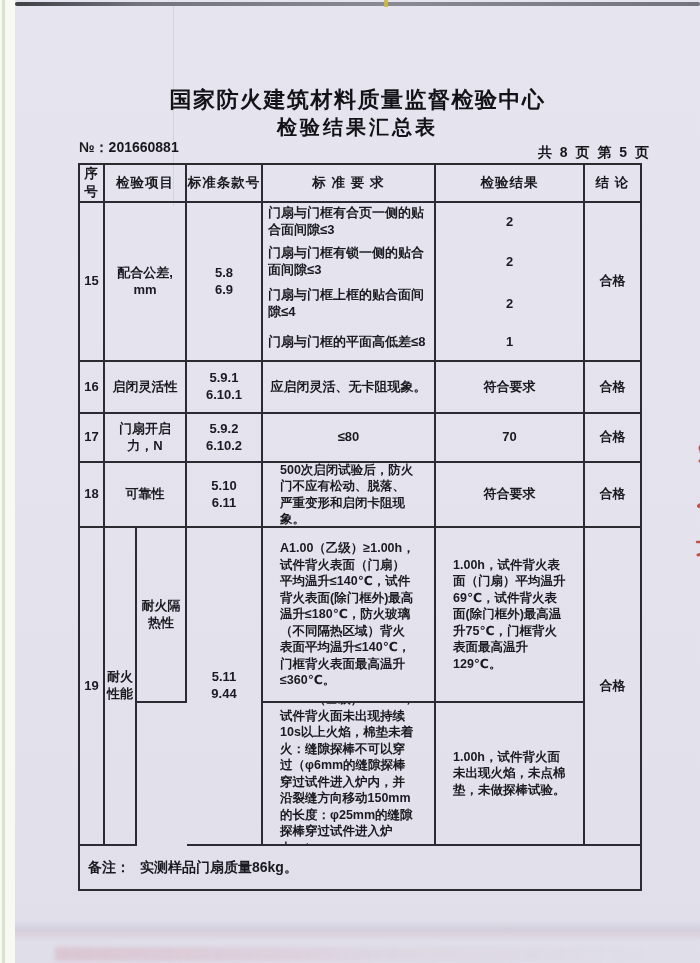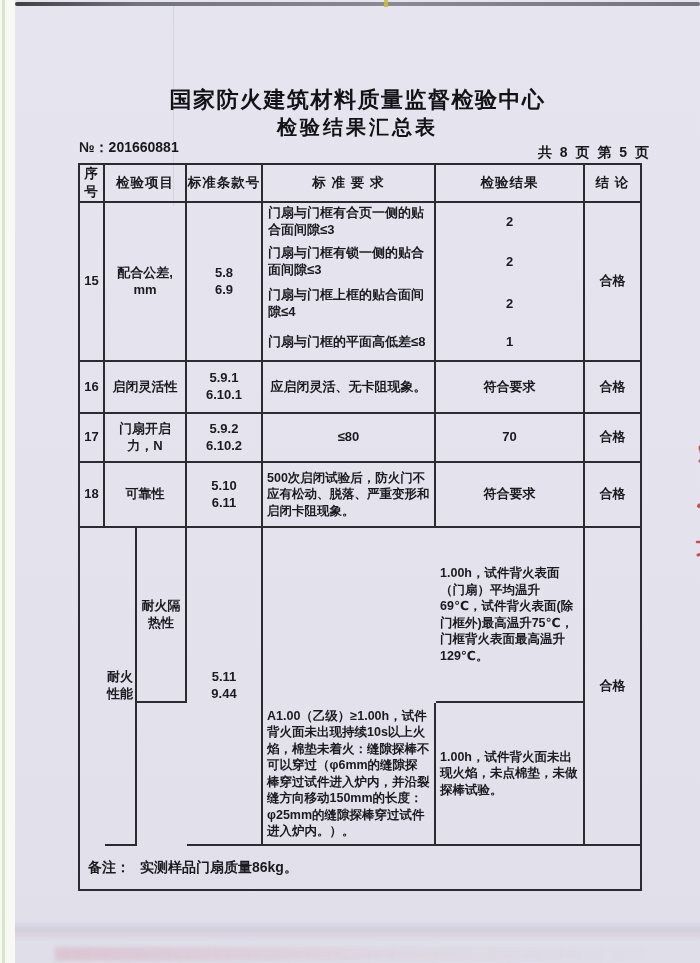"500次启闭试验后，防火门不应有松动、脱落、严重变形和启闭卡阻现象。" .cell.left { padding: 3px 4px -> 3px 17px }
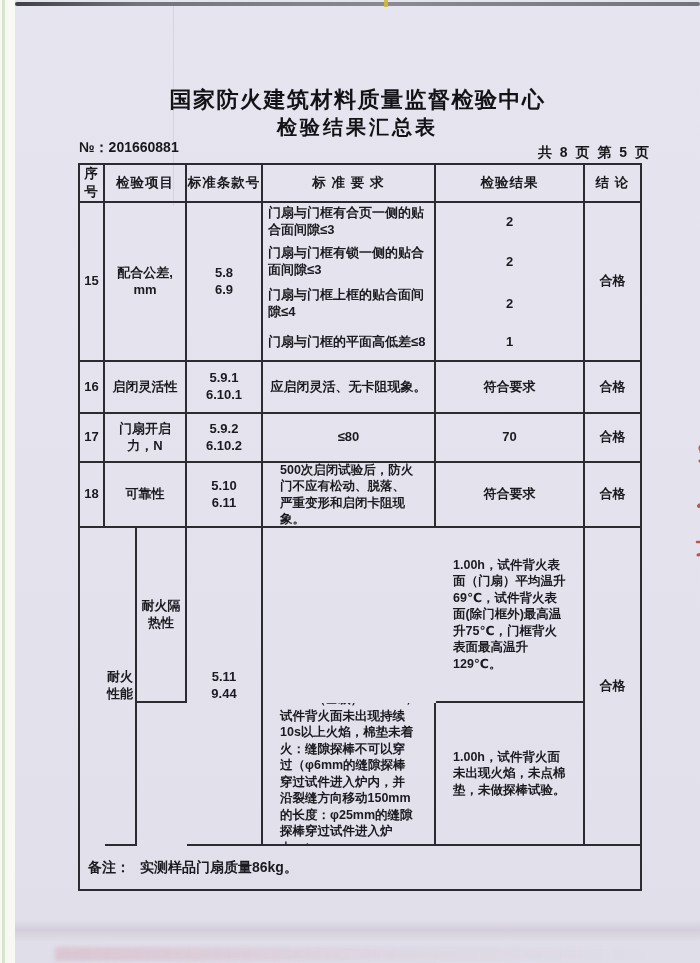"A1.00（乙级）≥1.00h，试件背火表面（门扇）平均温升≤140℃，试件背火" div.cell { html: none -> <div>A1.00（乙级）≥1.00h，试件背火表面（门扇）平均温升≤140℃，试件背火表面(除门框外)最高温升≤180℃，防火玻璃（不同隔热区域）背火表面平均温升≤140℃，门框背火表面最高温升≤360℃。</div> }
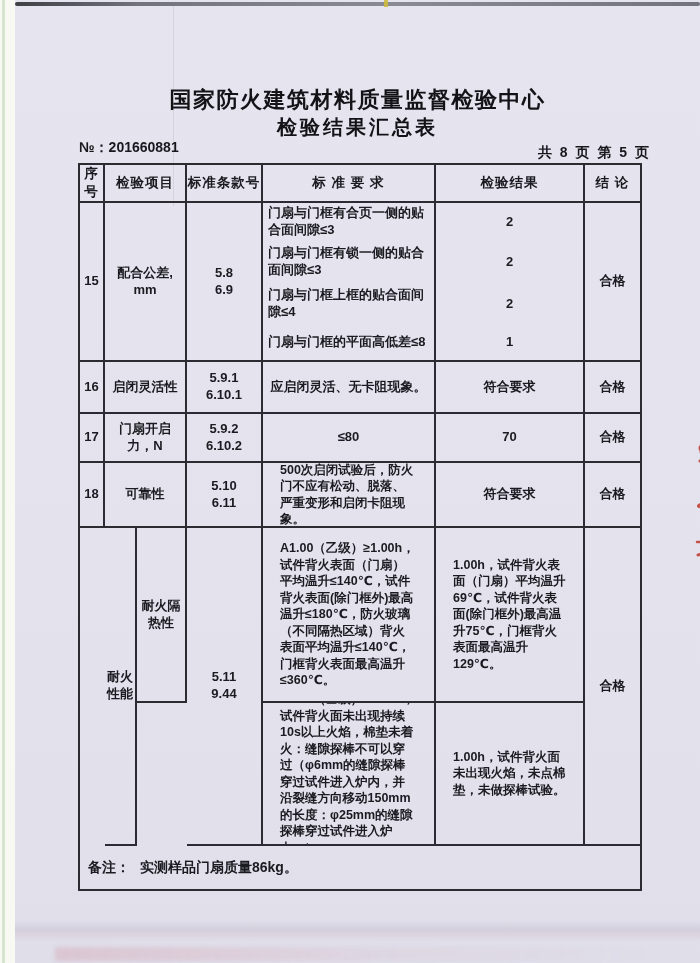"19" div.cell { html: none -> <div>19</div> }
